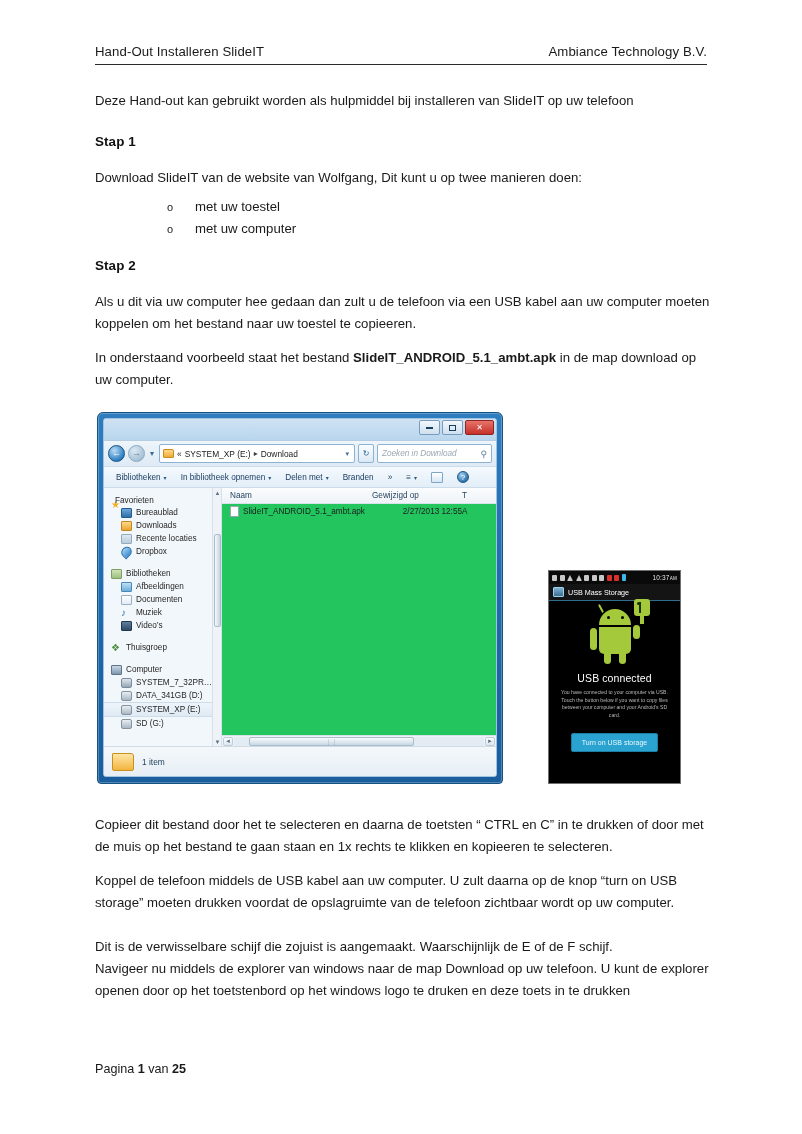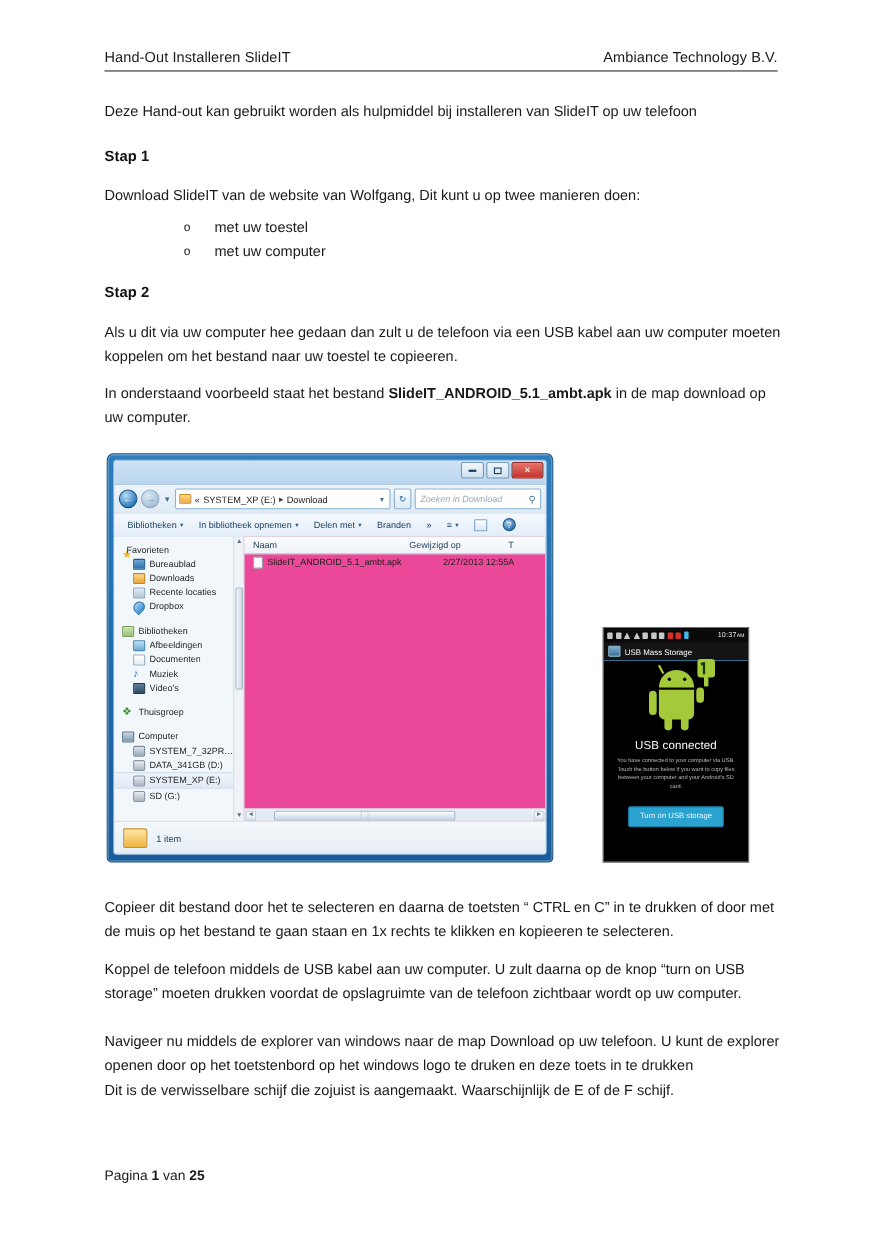"Naam" .ex-list { background: #ec4899 -> #22c55e }
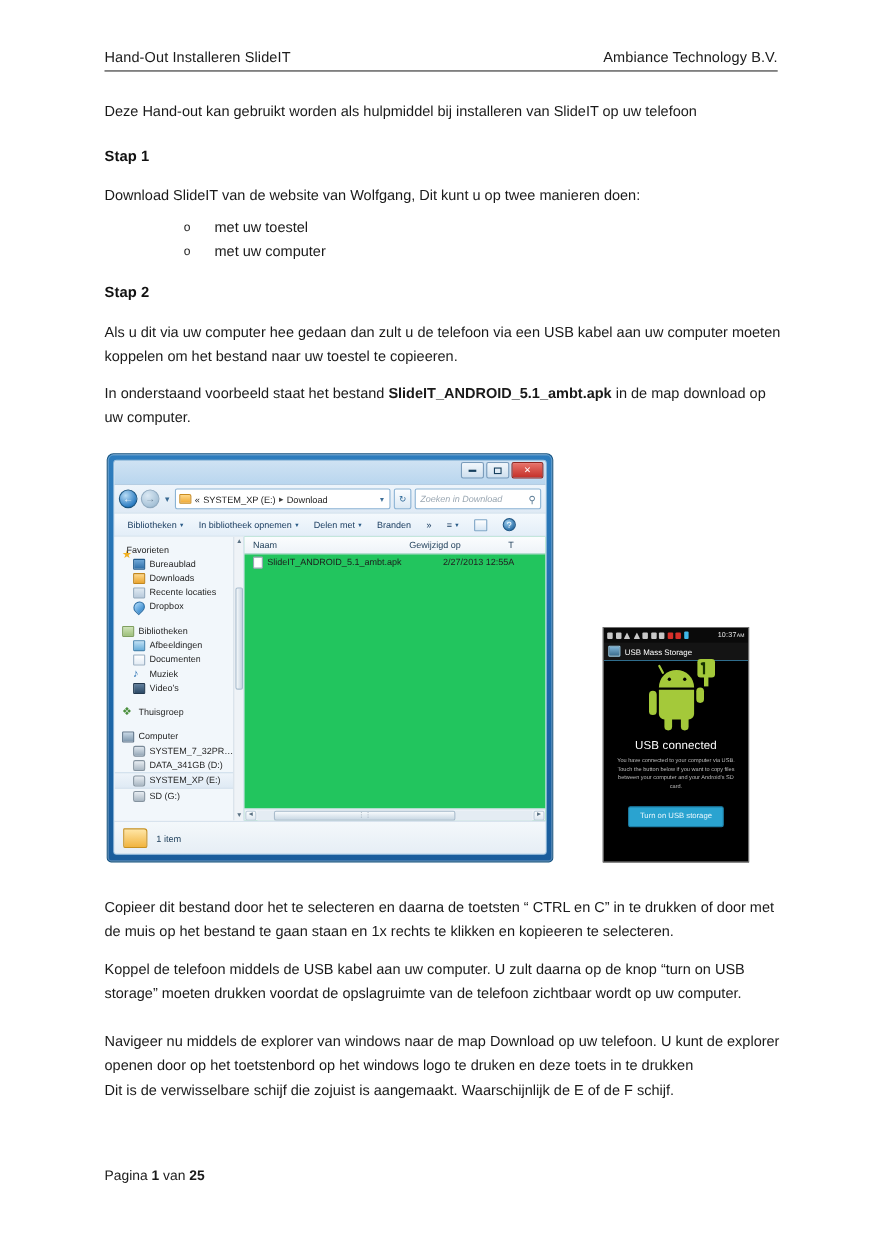"Navigeer nu middels de explorer" p.para { order: before "Dit is de verwisselbare schijf" -> after "Dit is de verwisselbare schijf" }
